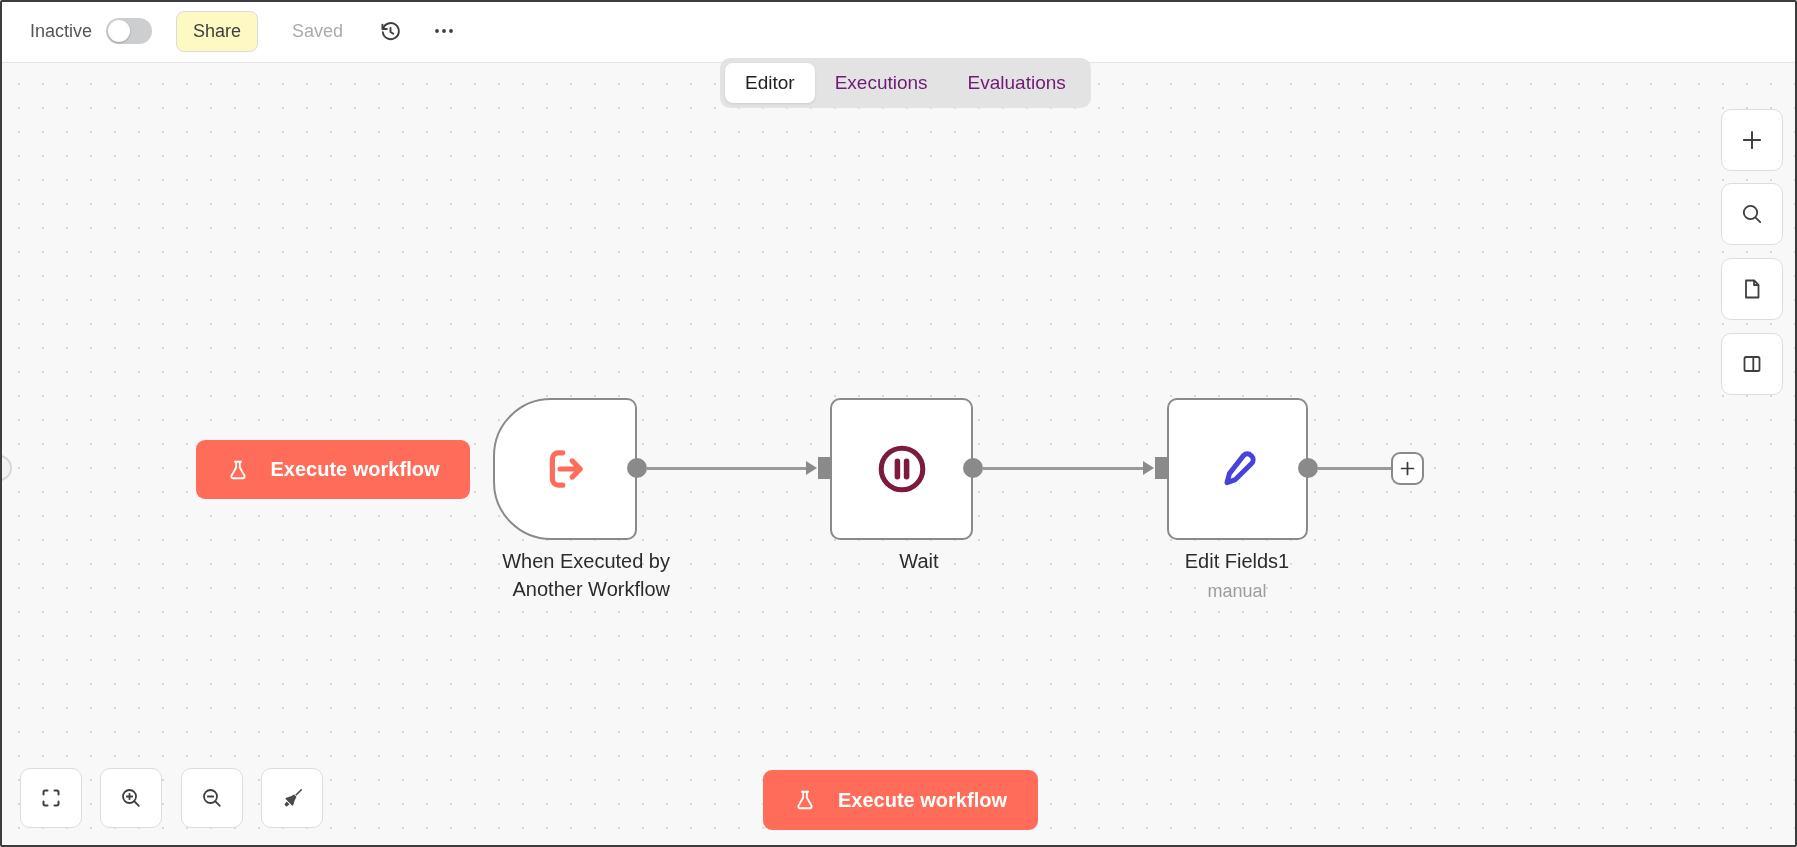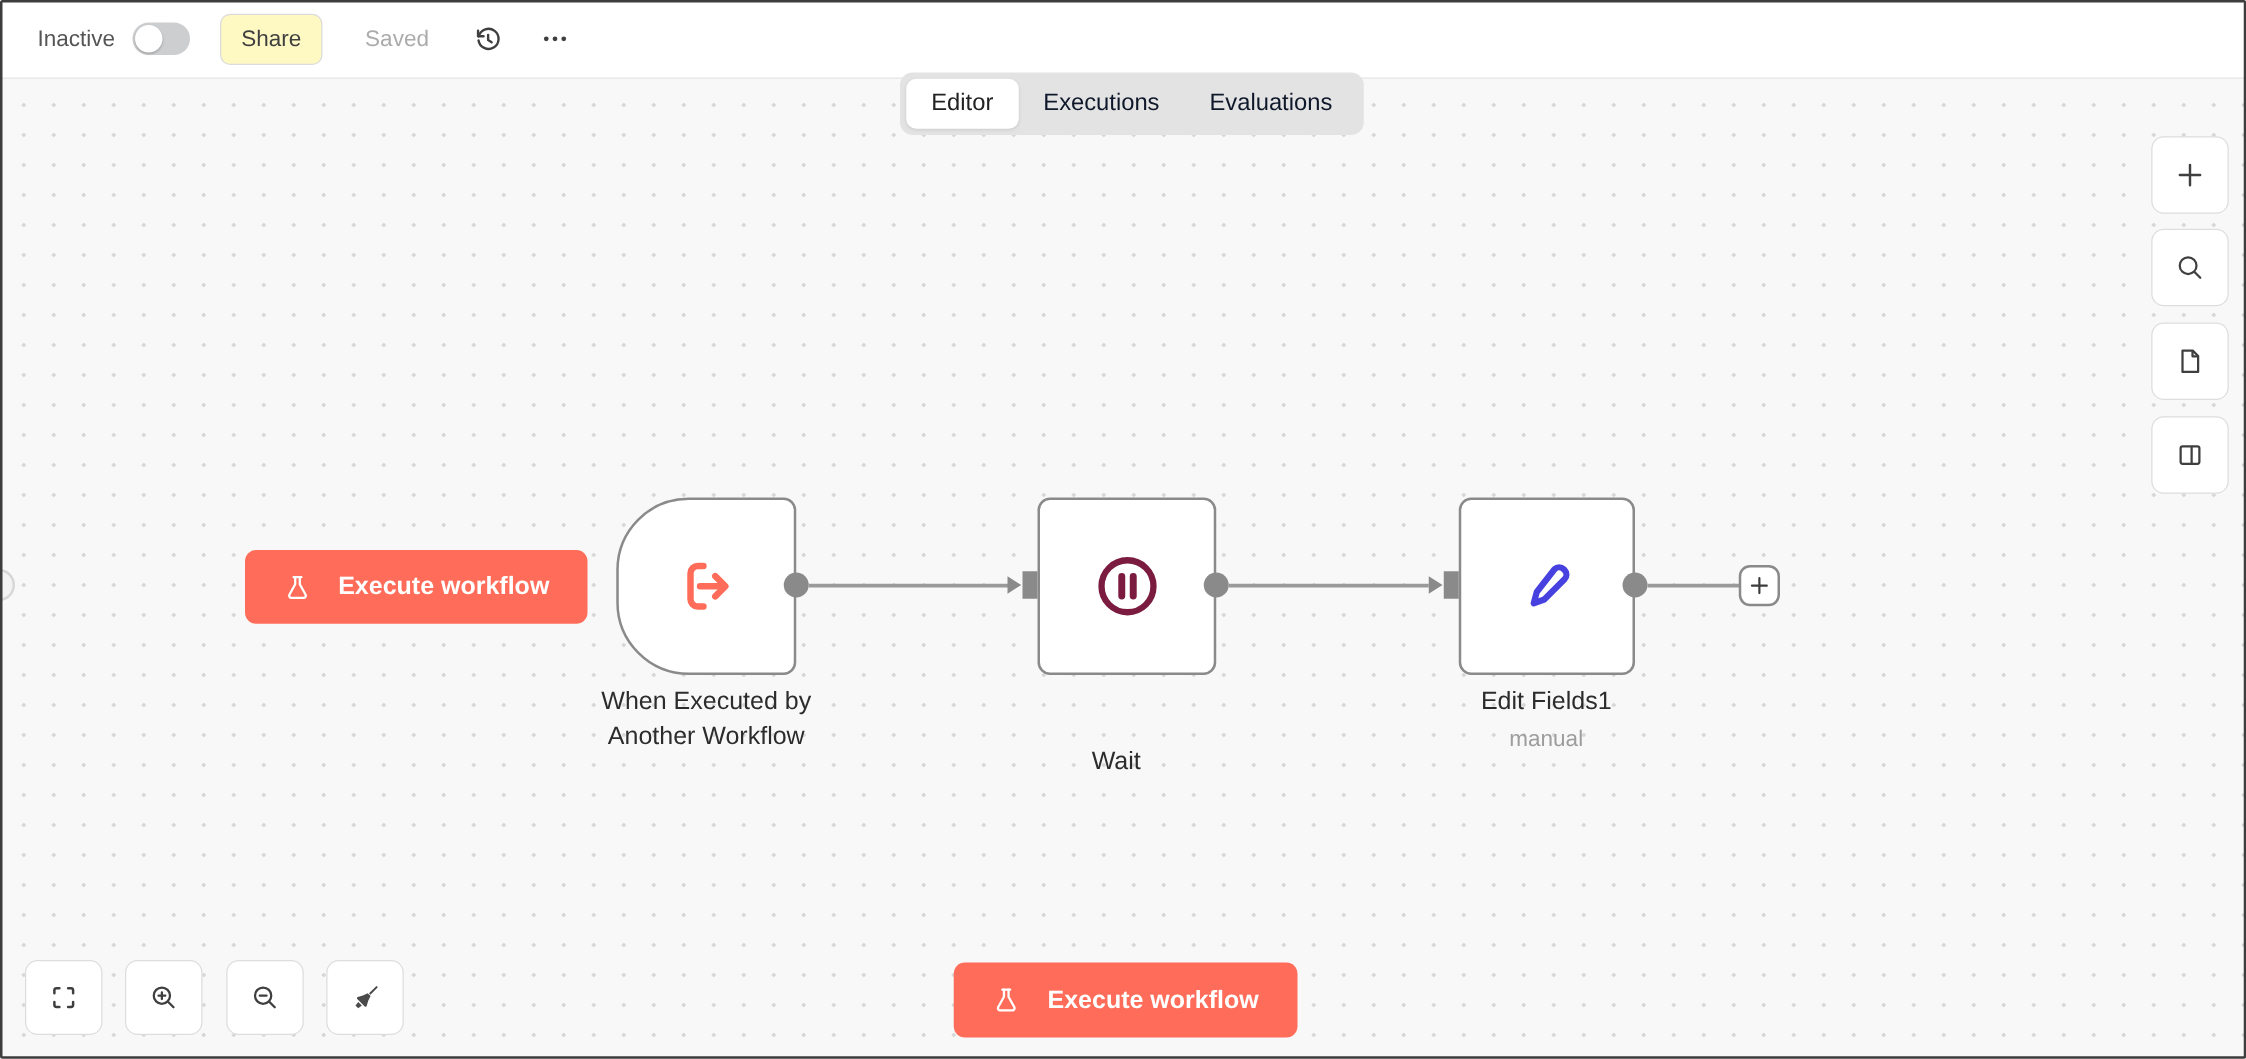"Executions" .tab { color: #0f172a -> #701a75 }
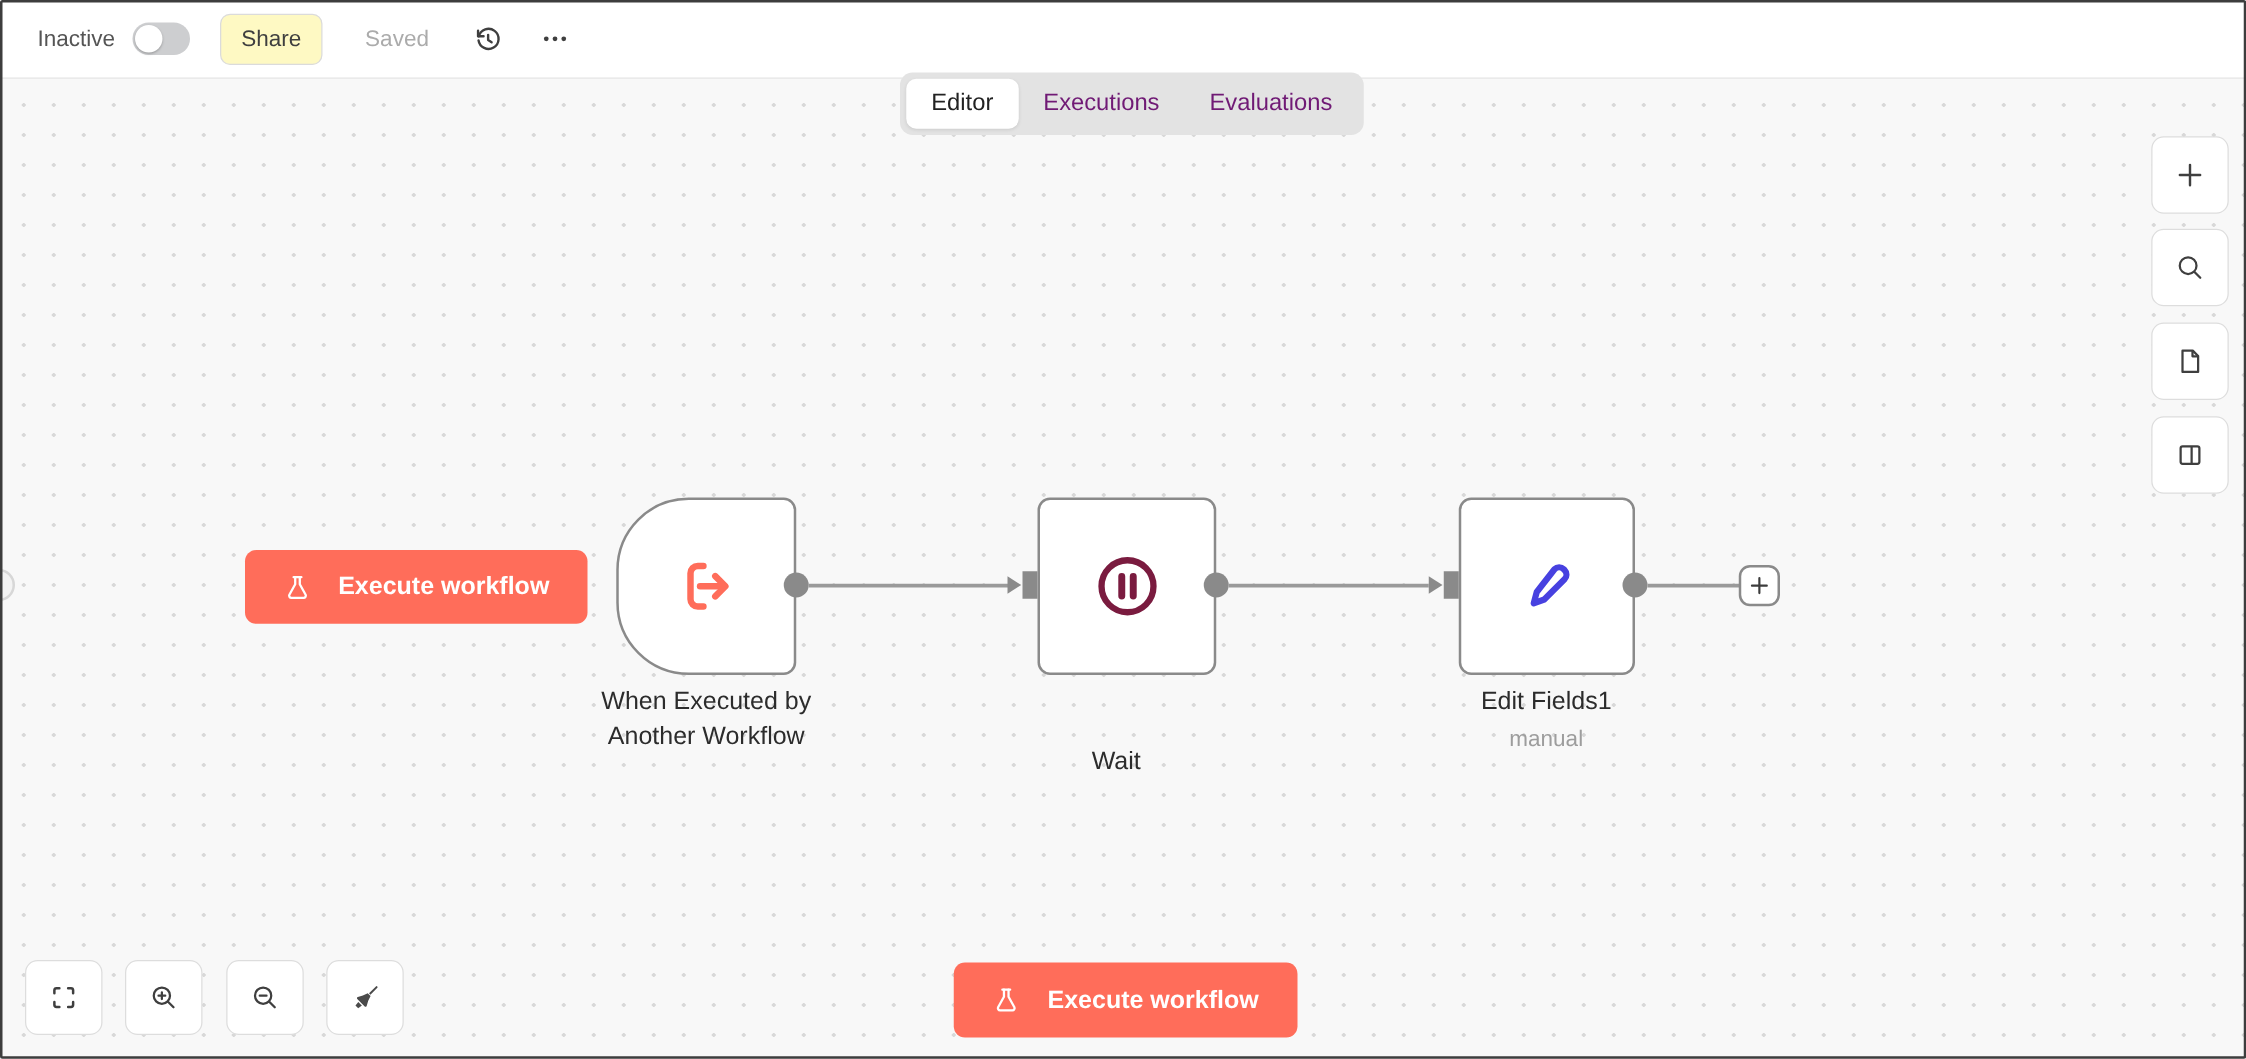"When Executed by Another Workflow" .label-trigger { text-align: none -> right }
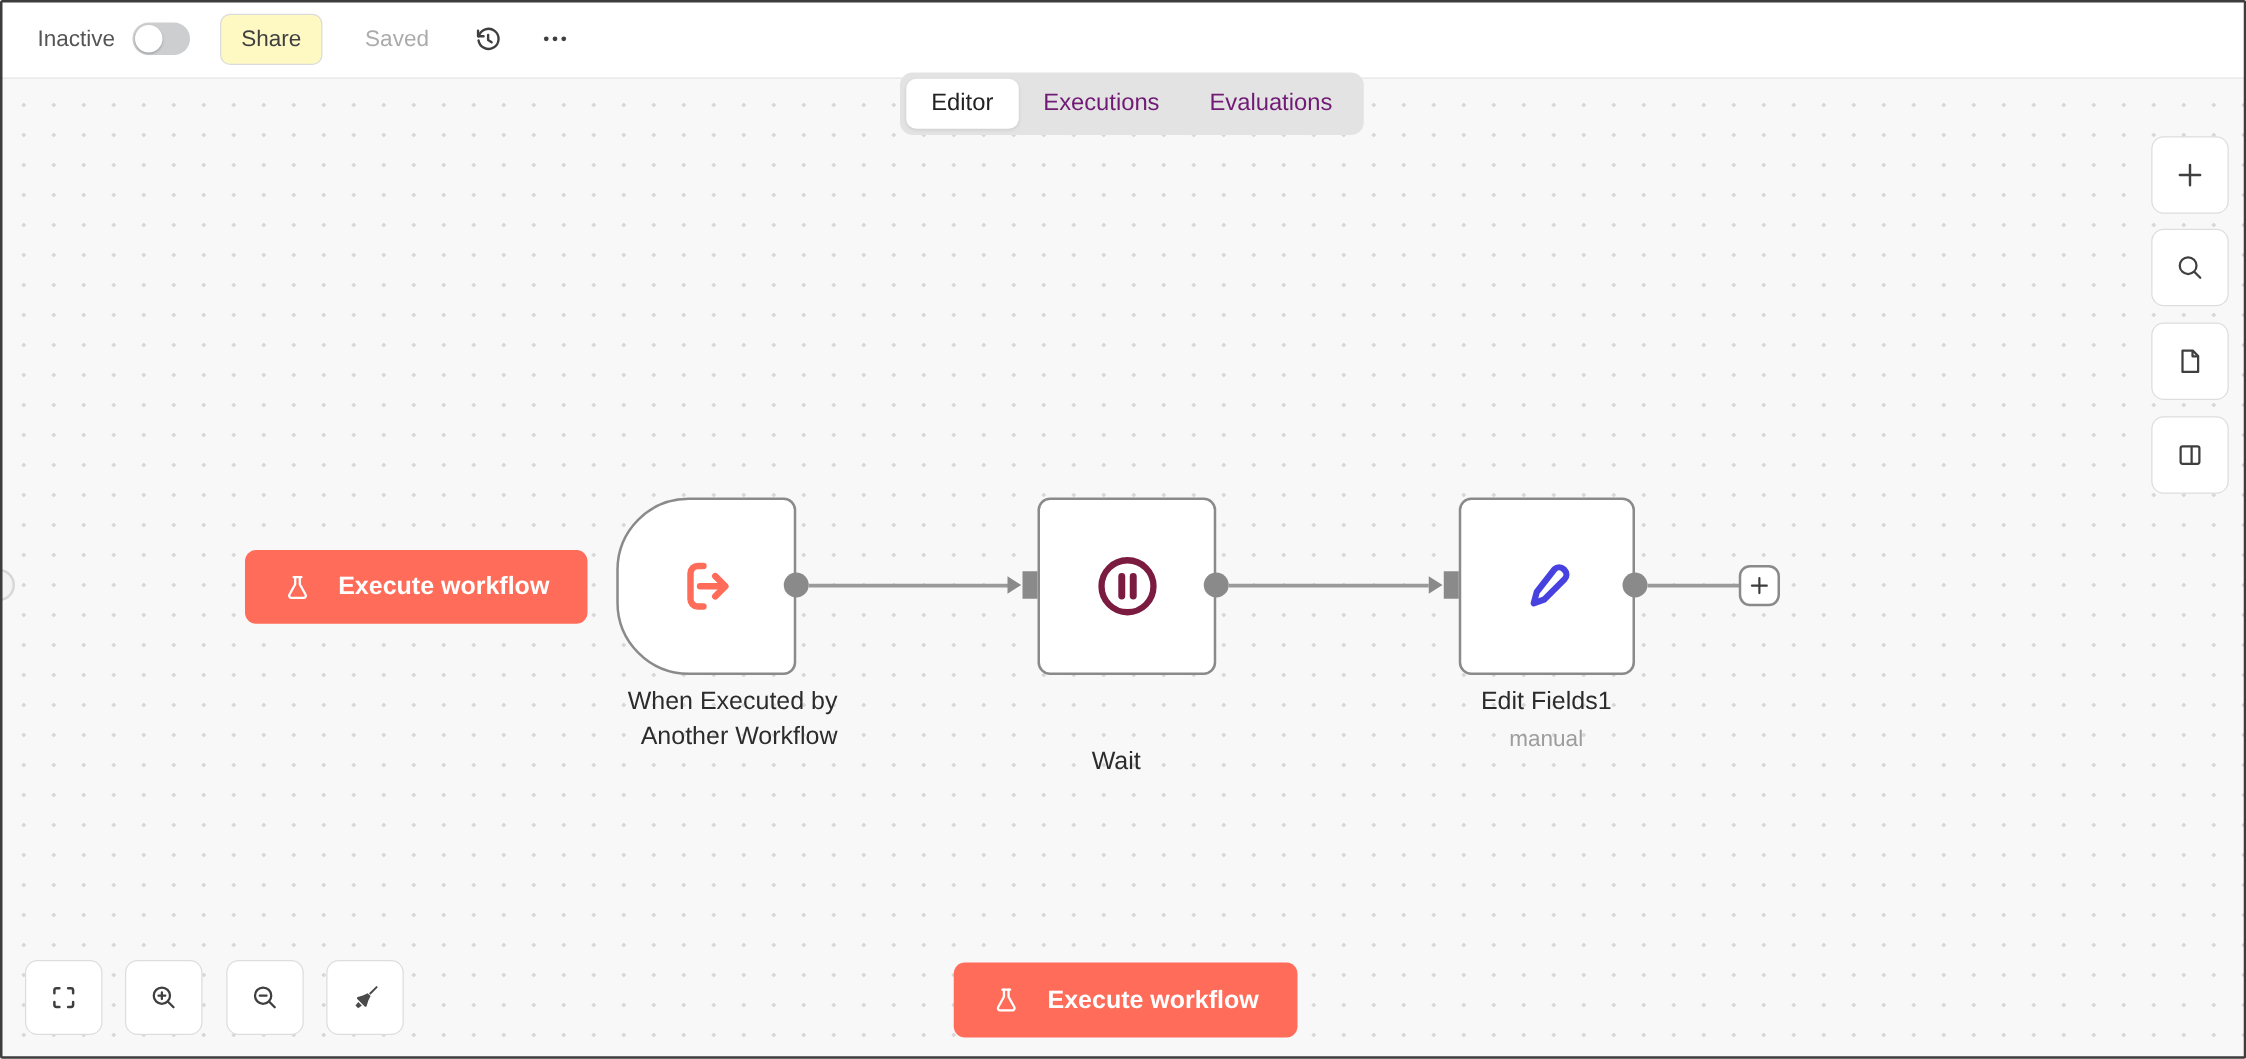"Wait" .label-wait { left: 793px -> 819px; margin-top: 48px -> none }
